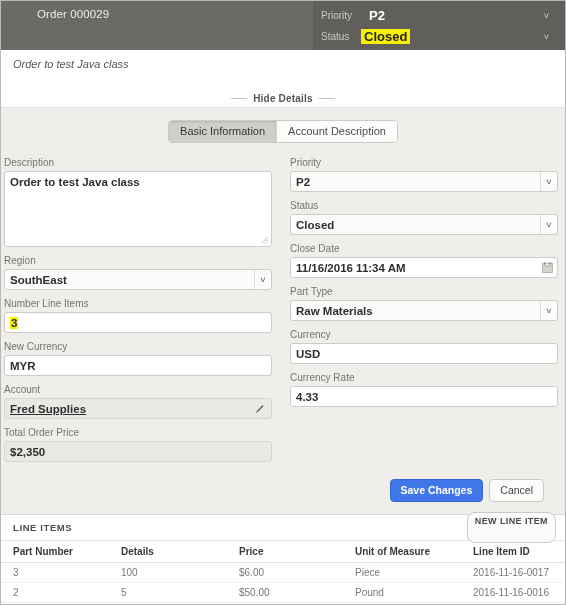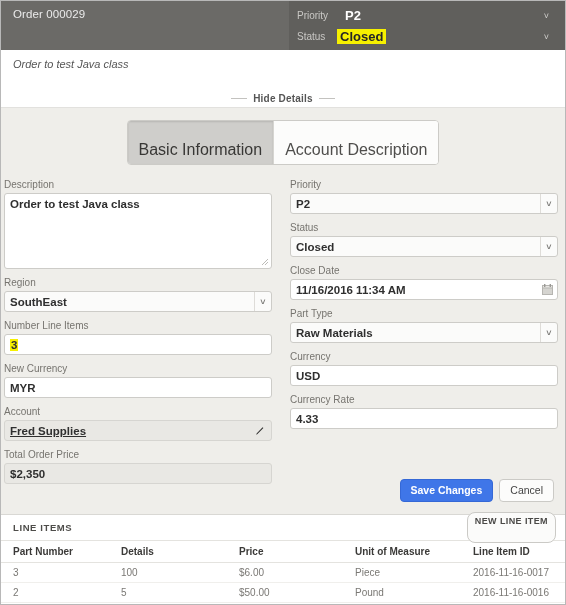"Order 000029" .header-left { margin-left: none -> 24px }
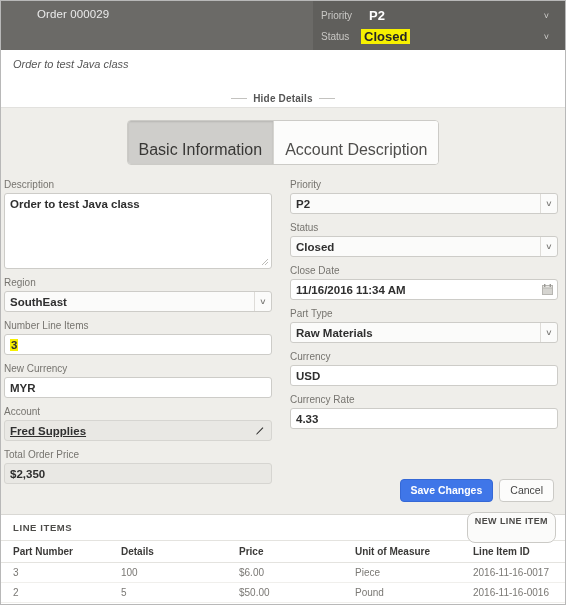"Basic Information" .tab { font-size: 16px -> 11px; padding: 20px 11px 5px 11px -> 4px 11px 5px 11px }
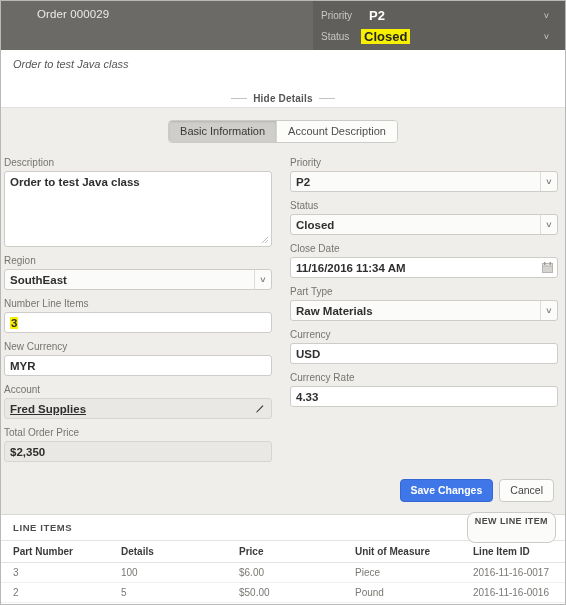"Save Changes" .btn-row { right: 11px -> 21px }
